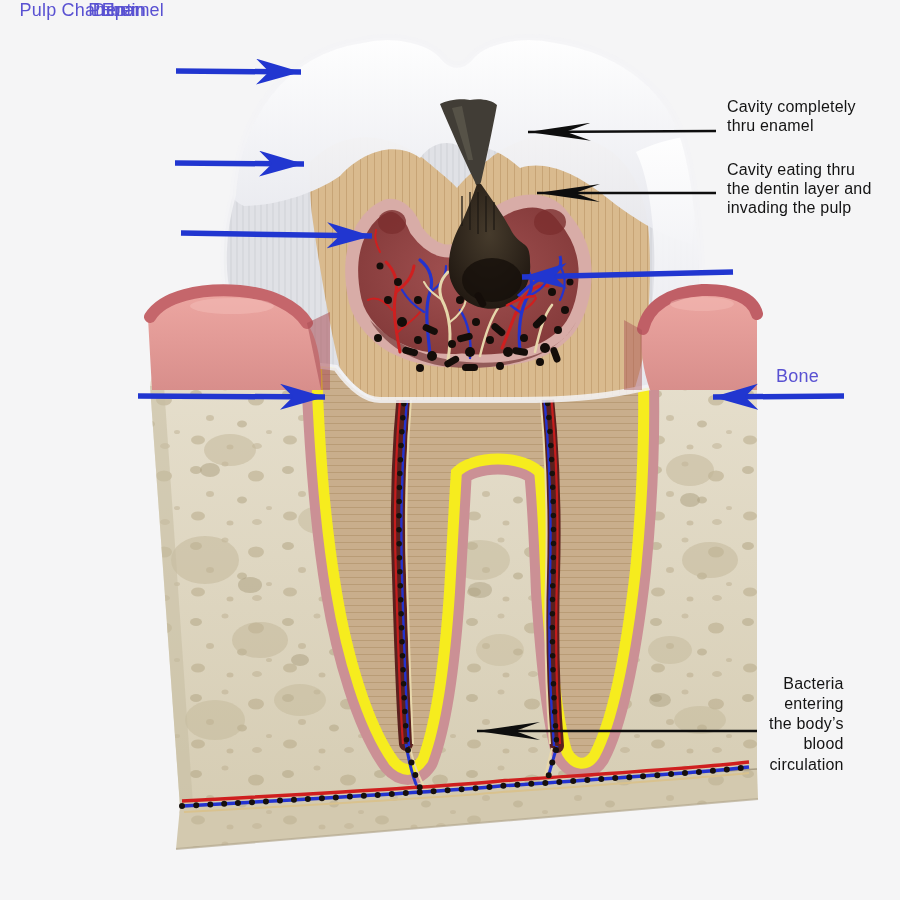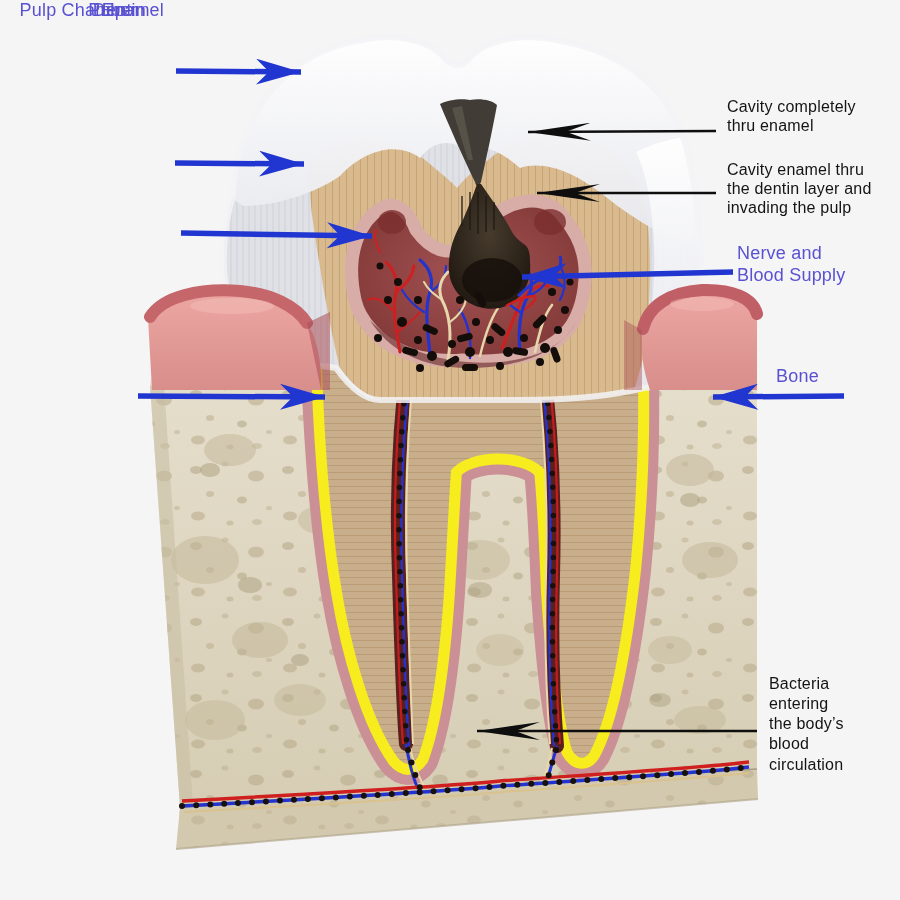"Cavity enamel thru" div.label { text: enamel -> eating }
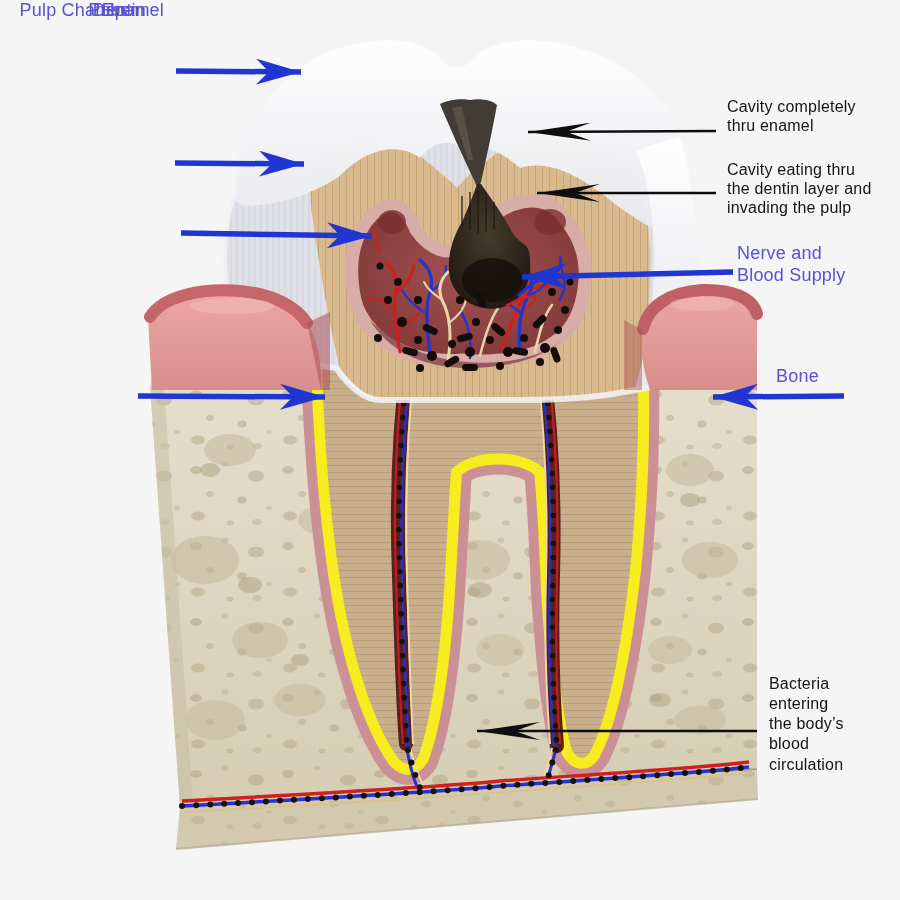"Nerve and" div.label { html: <div>Nerve and Blood Supply</div> -> none }
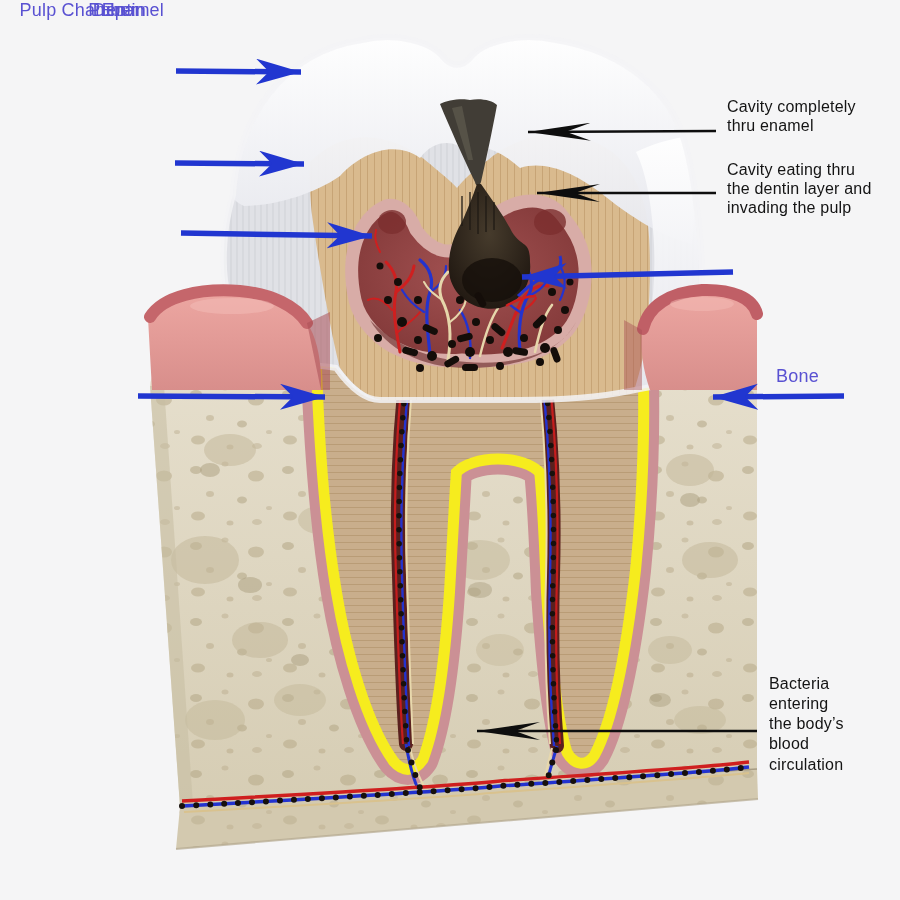"Bacteria" .lbl-black.wide { text-align: none -> right }
